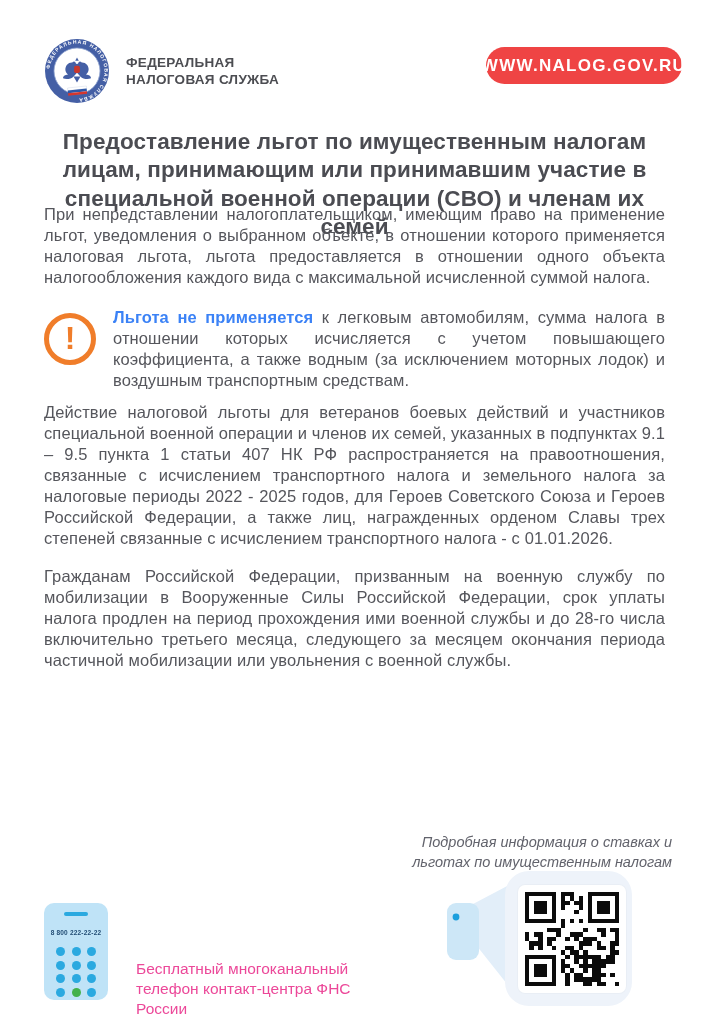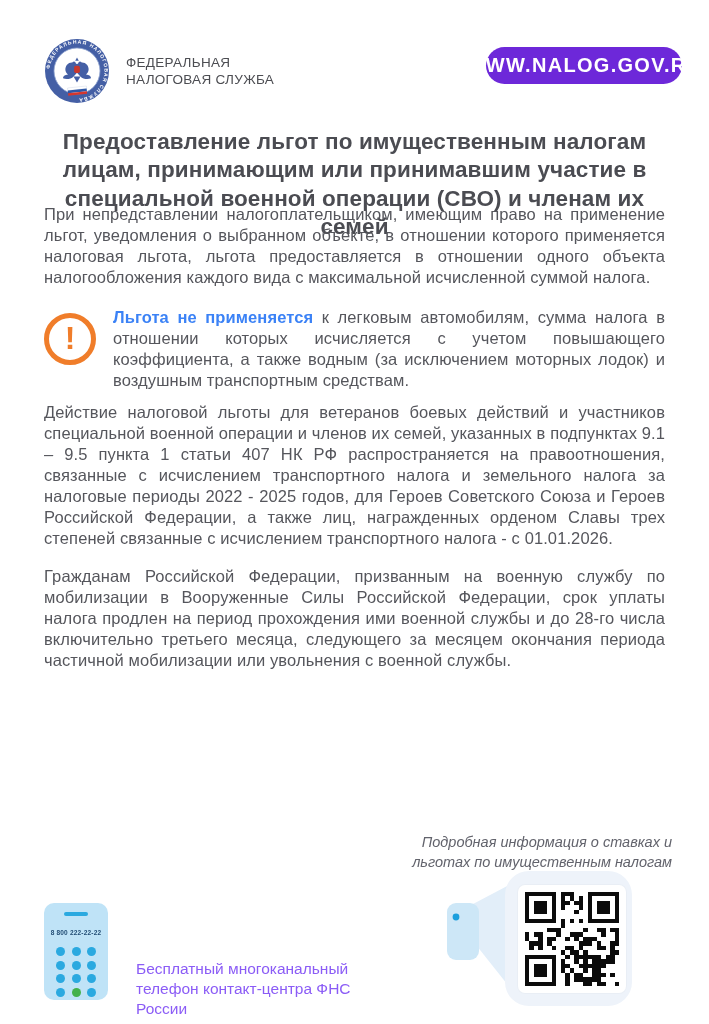"ФЕДЕРАЛЬНАЯ" .wordmark { font-weight: normal -> bold }
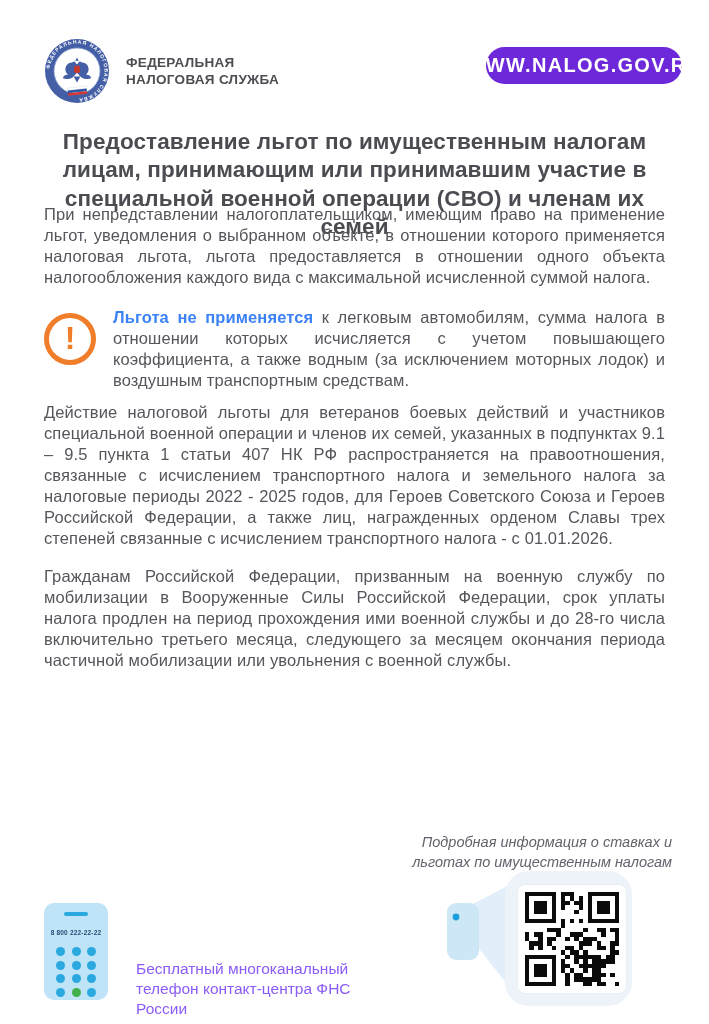"WWW.NALOG.GOV.RU" .site-pill { background: #6d28d9 -> #ef4444; font-size: 20px -> 17px }
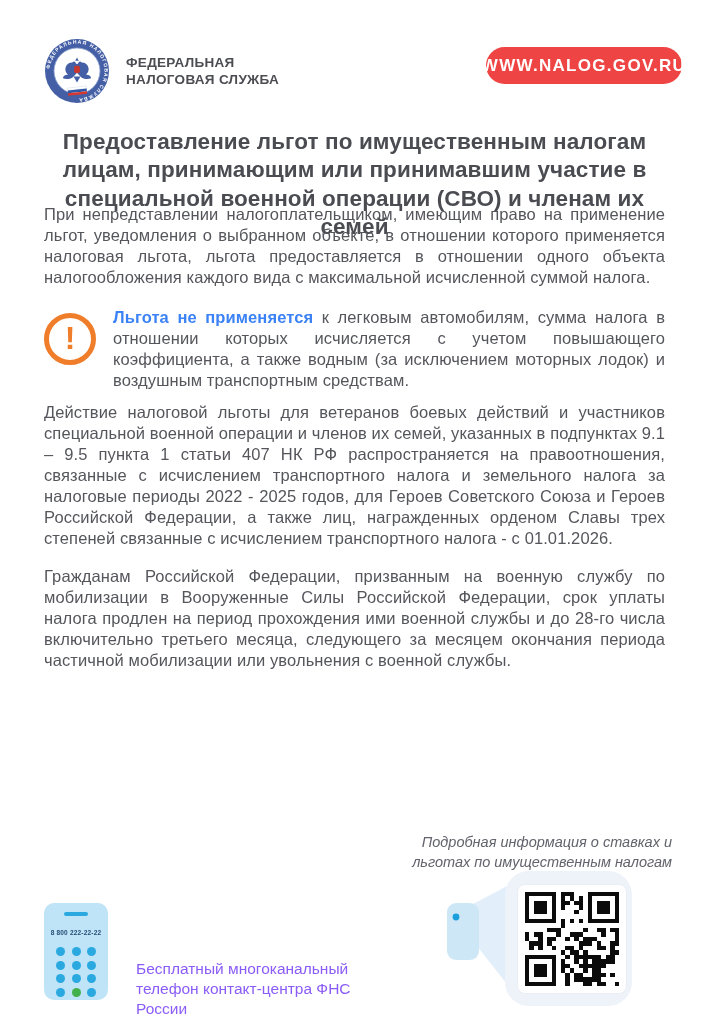"Бесплатный многоканальный телефон" .phone-caption { color: #8b5cf6 -> #ec4899 }
